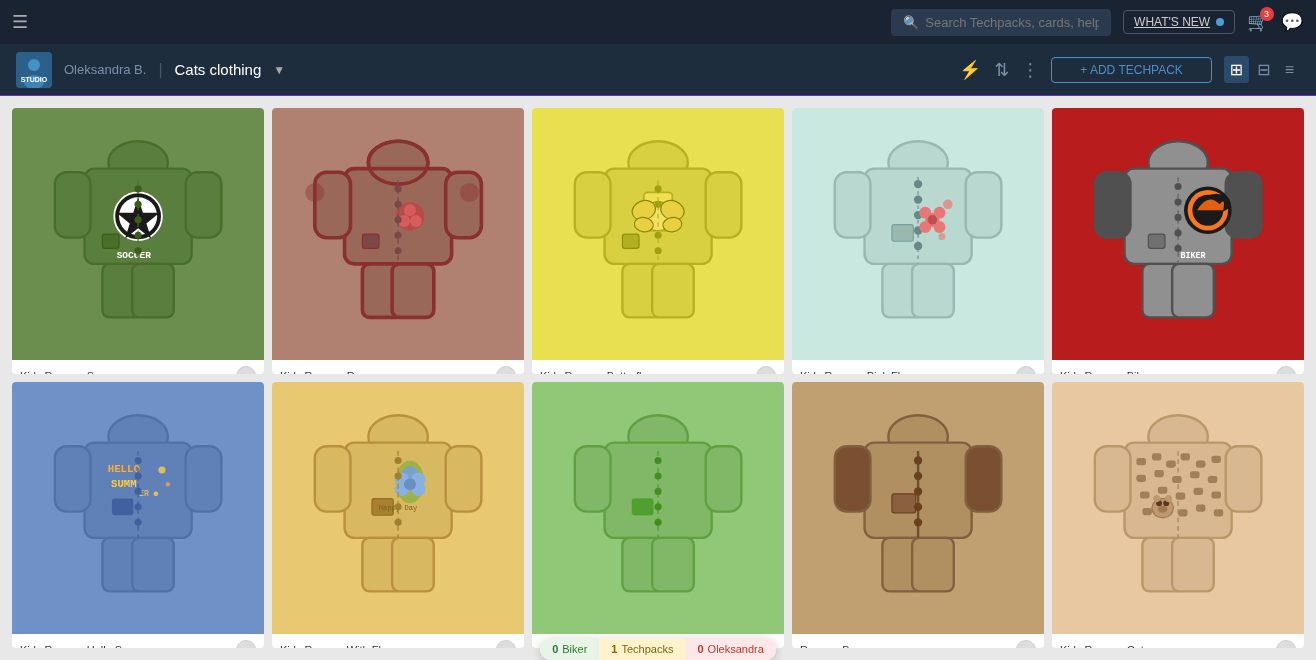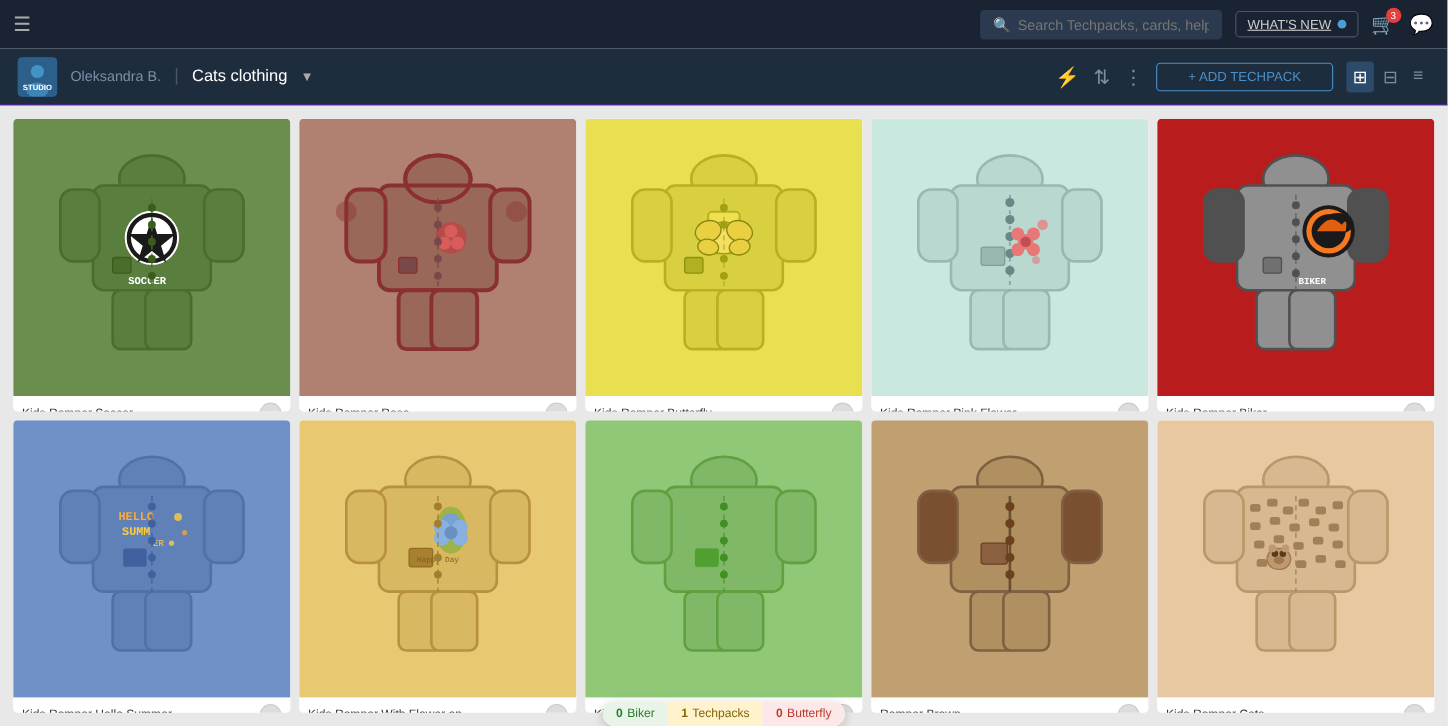"Butterfly" span { text: Butterfly -> Oleksandra }
